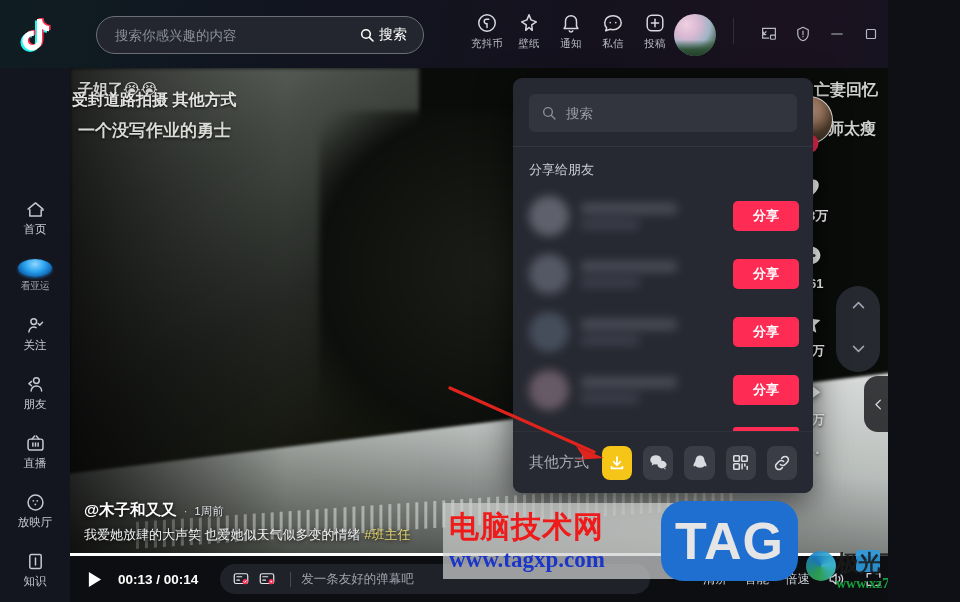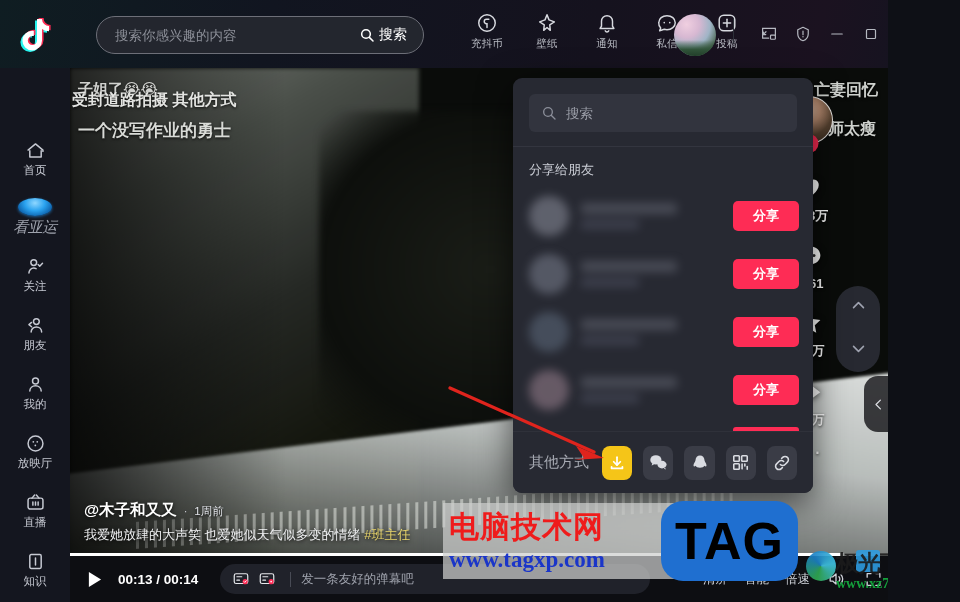"充抖币" .navicons { gap: 18px -> 0 }
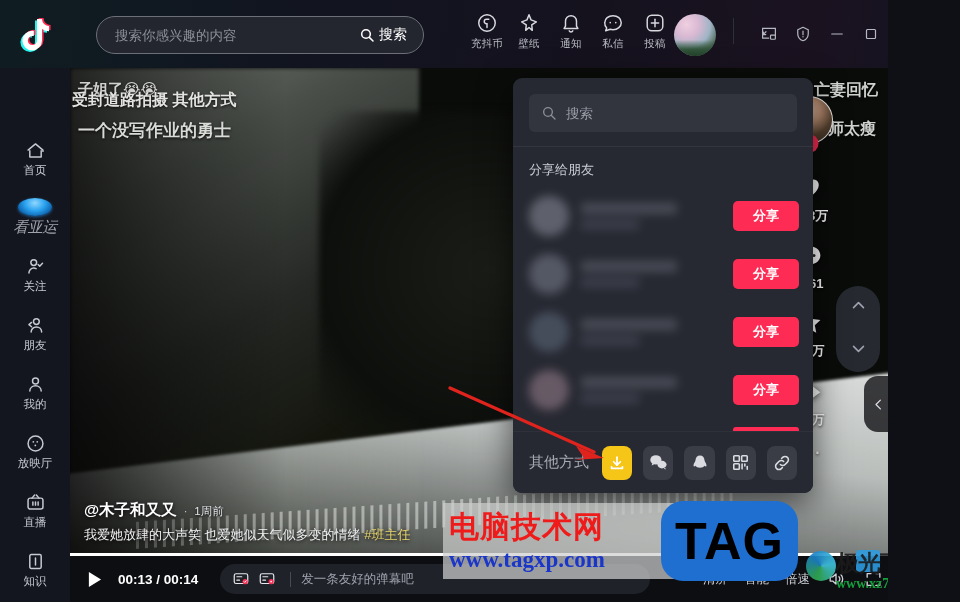"看亚运" .sb-asian .lb { font-size: 15px -> 10px; font-style: italic -> none }
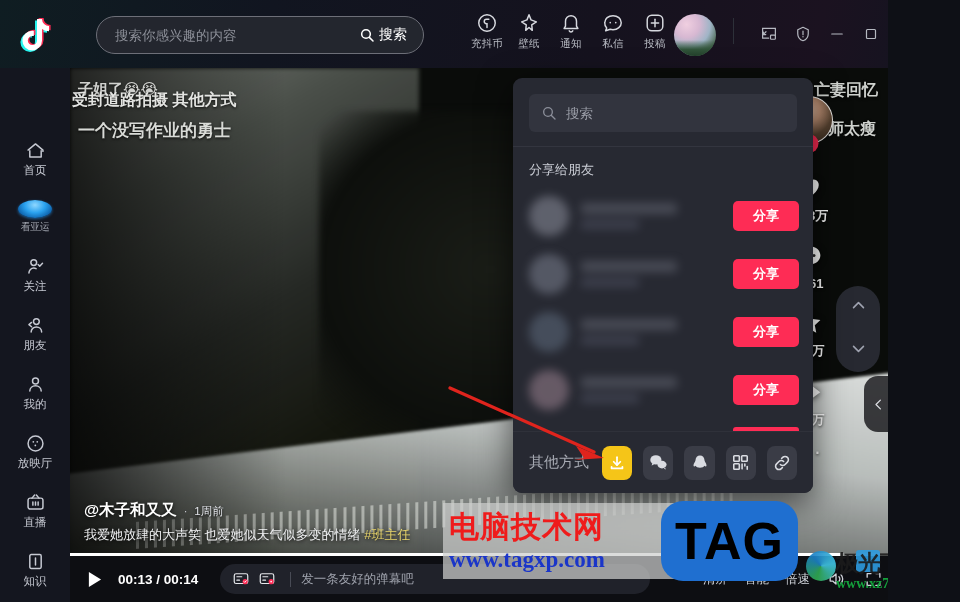"我的" div.sbitem { html: <div> <span> <svg> <circle></circle> <path></path> </svg> </span> <span>我的</span> </div> -> none }
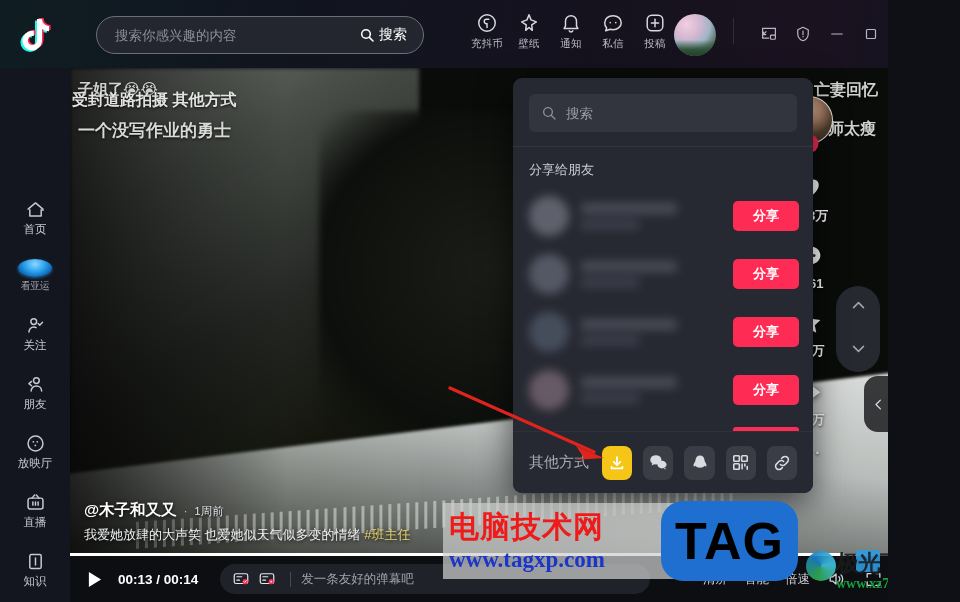"放映厅" div.sbitem { order: before "直播" -> after "直播" }
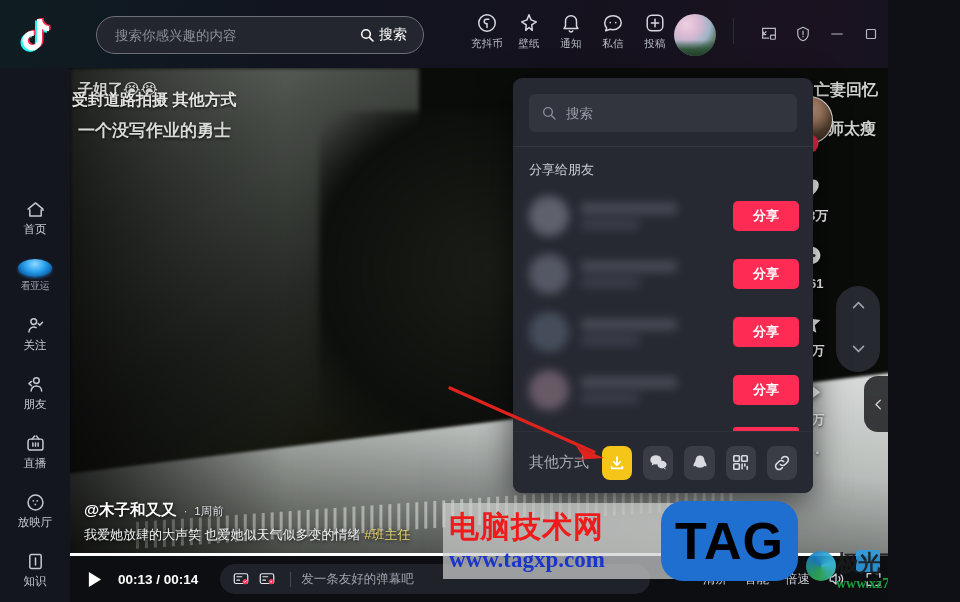"TAG" .wm-tagxp .tagbox span { color: #000000 -> #e5e5e5 }
